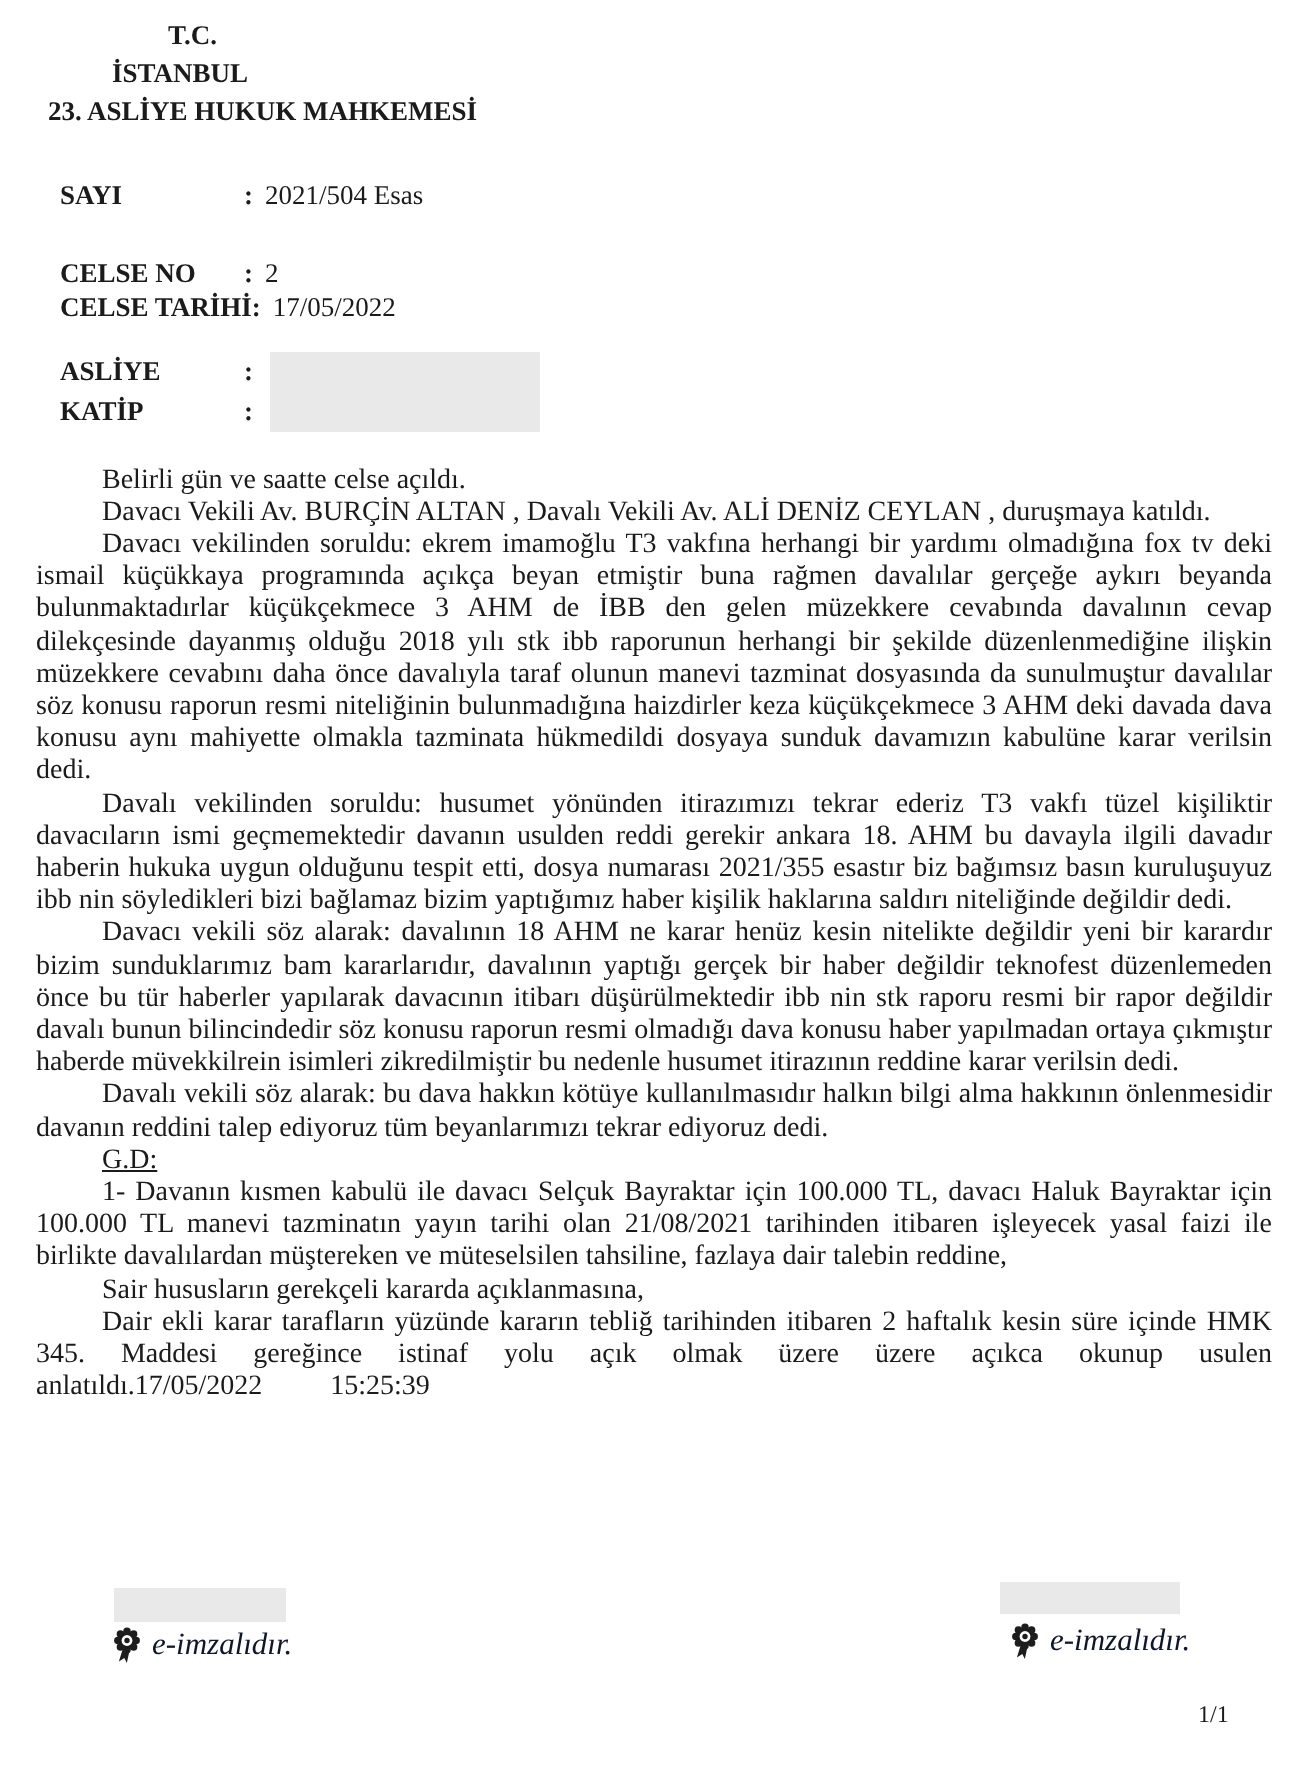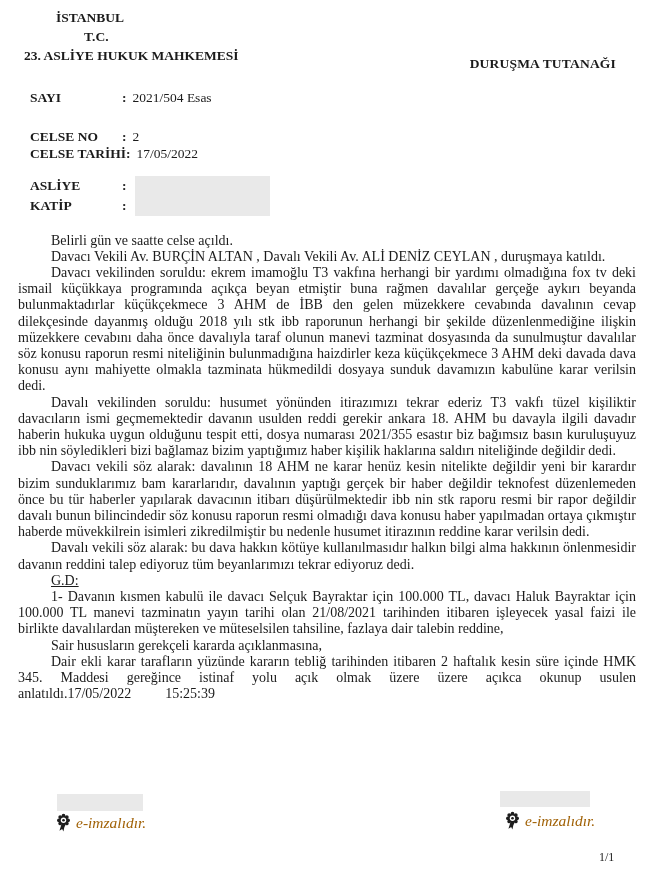"İSTANBUL" div.hl { order: before "T.C." -> after "T.C." }
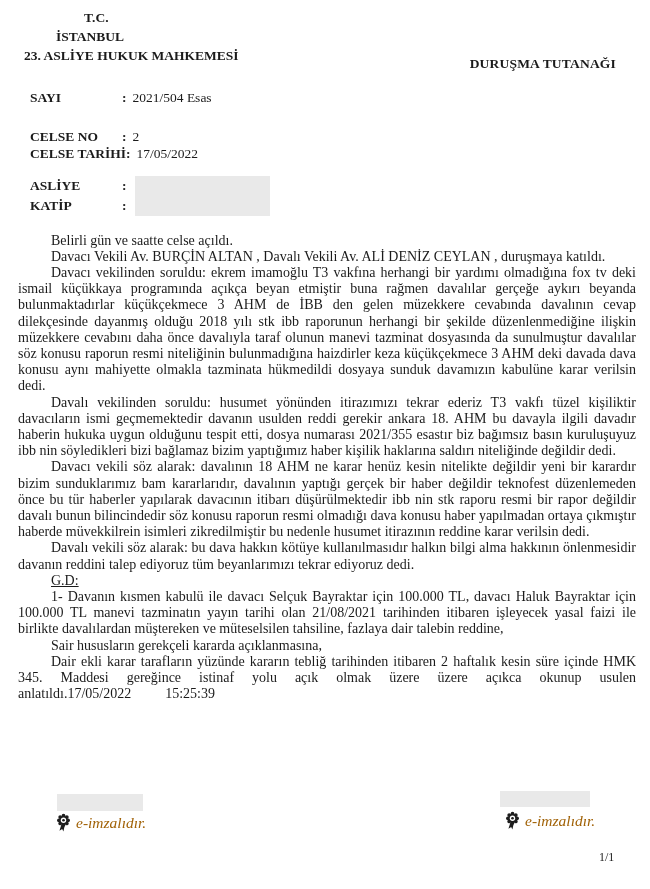"DURUŞMA TUTANAĞI" div.doc-title { html: <div>DURUŞMA TUTANAĞI</div> -> none }
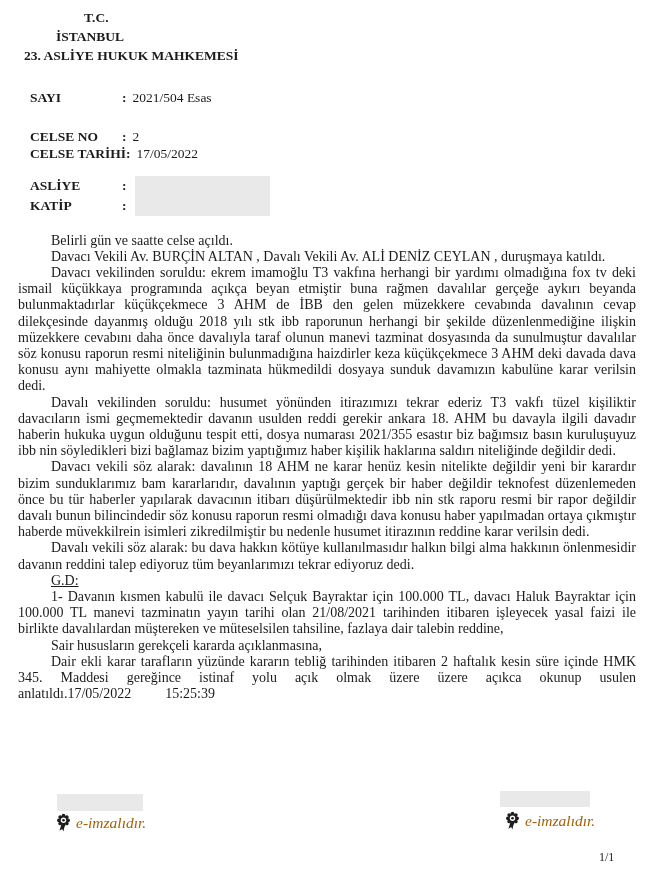"e-imzalıdır." .sig { color: #a16207 -> #0f172a }
